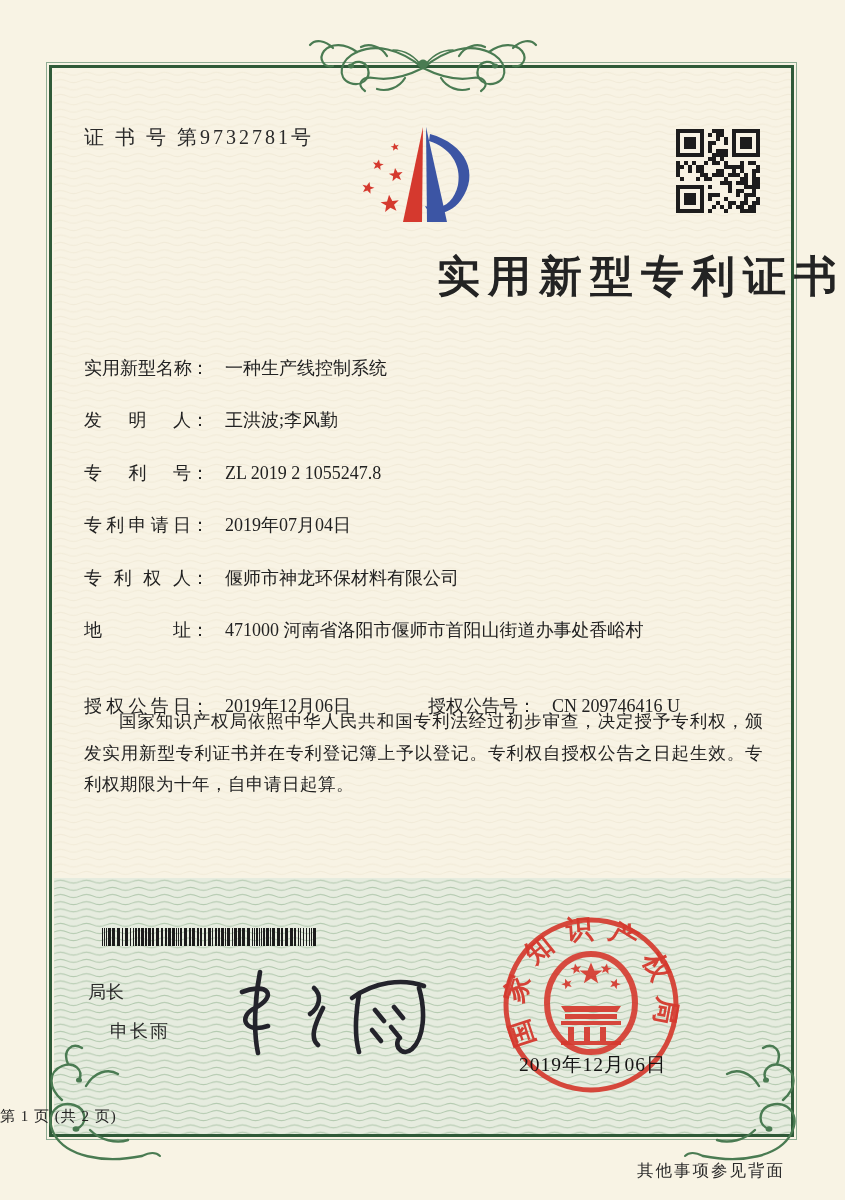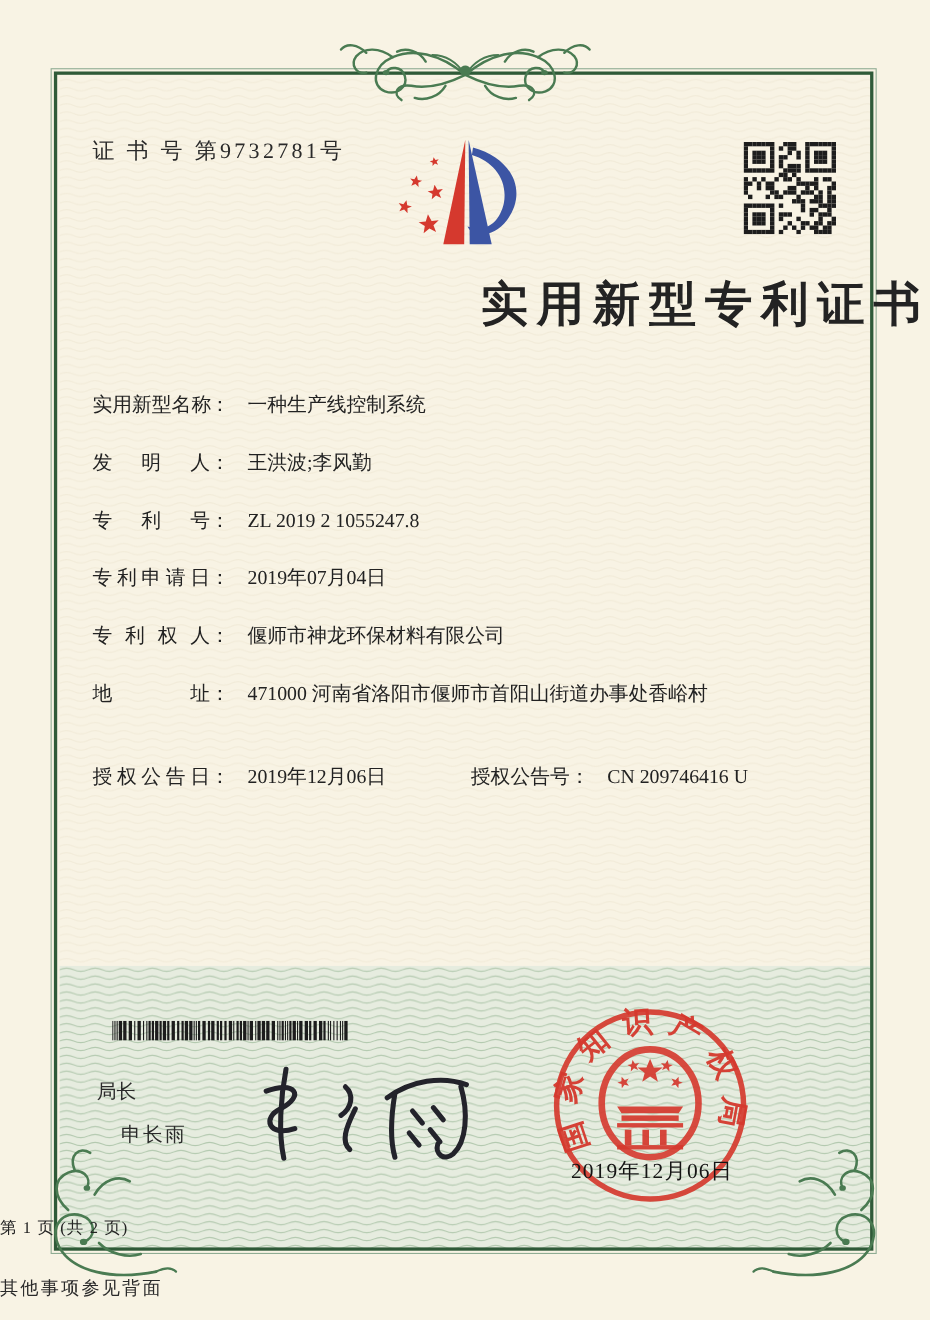"国家知识产权局依照中华人民共和国专利法经过初步审查，决定授予专利权，颁发实用新型" p { html: none -> <p>国家知识产权局依照中华人民共和国专利法经过初步审查，决定授予专利权，颁发实用新型专利证书并在专利登记簿上予以登记。专利权自授权公告之日起生效。专利权期限为十年，自申请日起算。</p> }
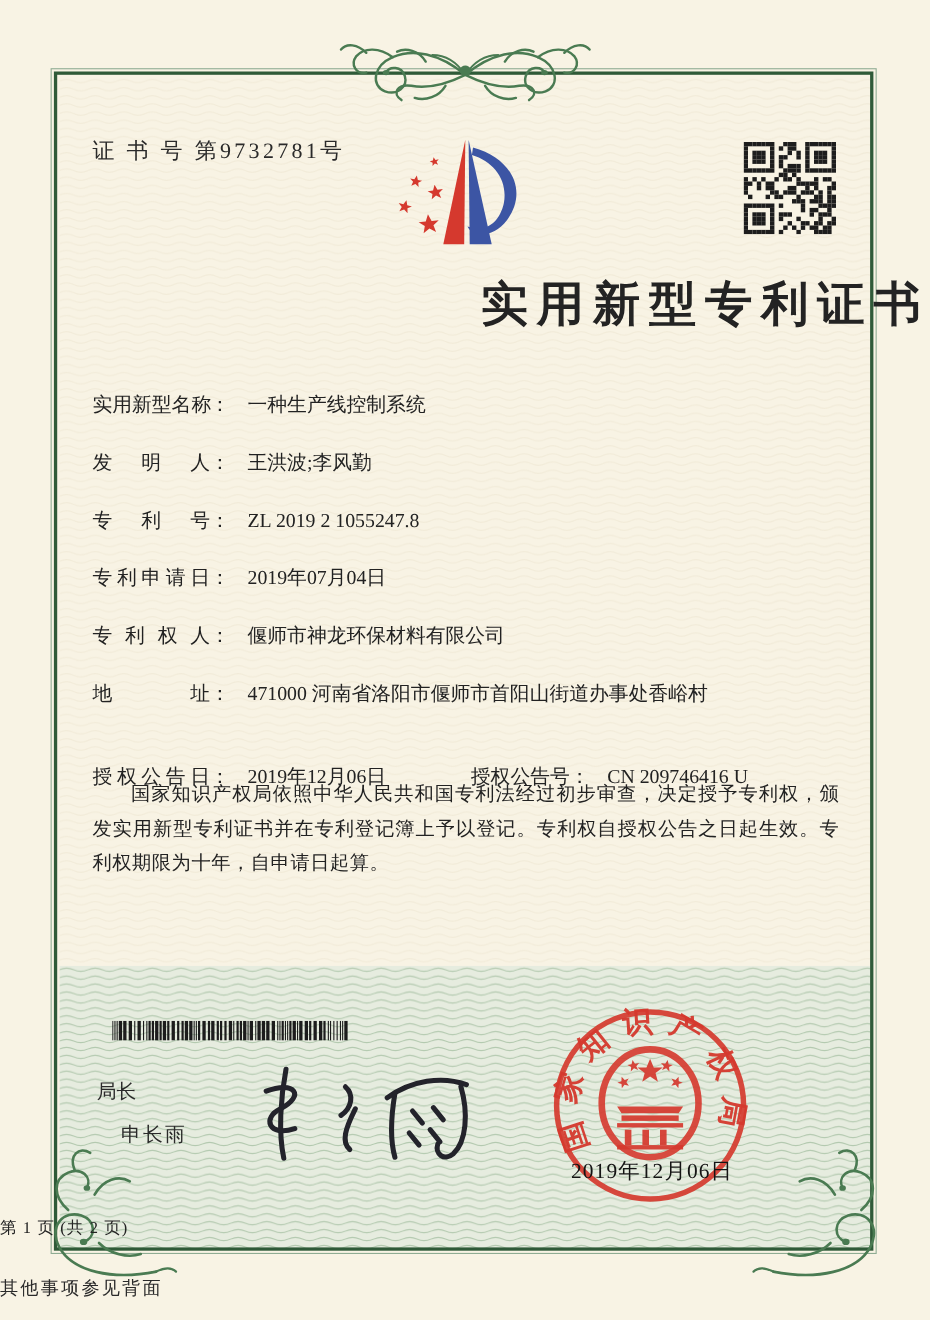"其他事项参见背面" .back-note { text-align: left -> right }
